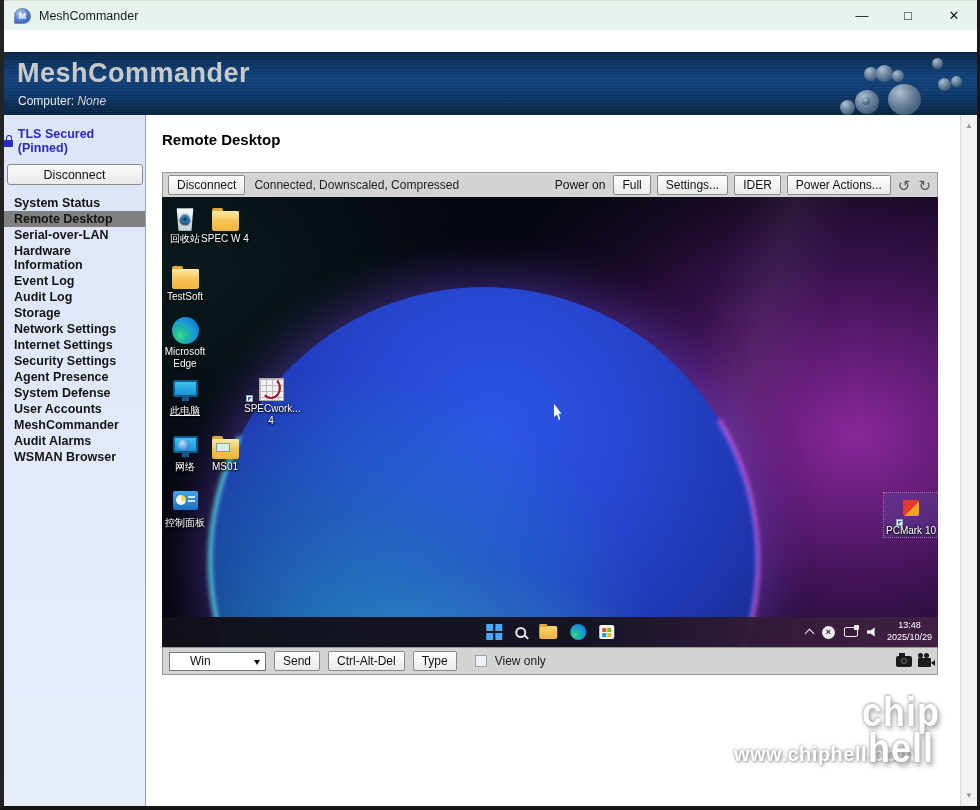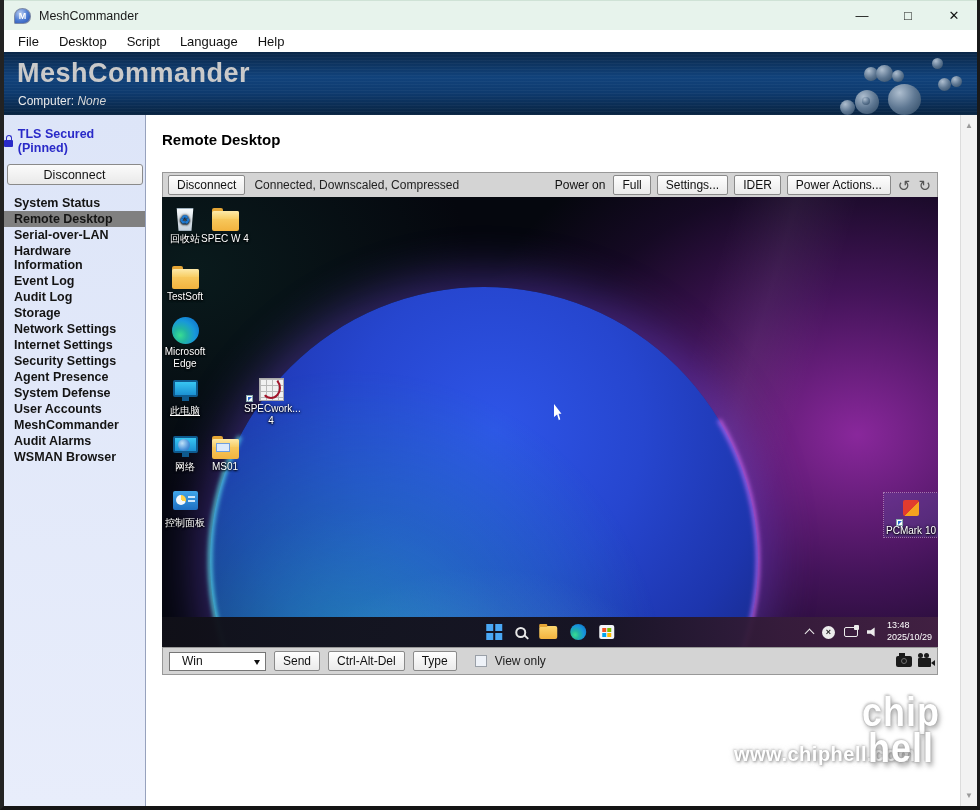"File" div.menubar { html: <div> <span>File</span> <span>Desktop</span> <span>Script</span> <span>Language</span> <span>Help</span> </div> -> none }
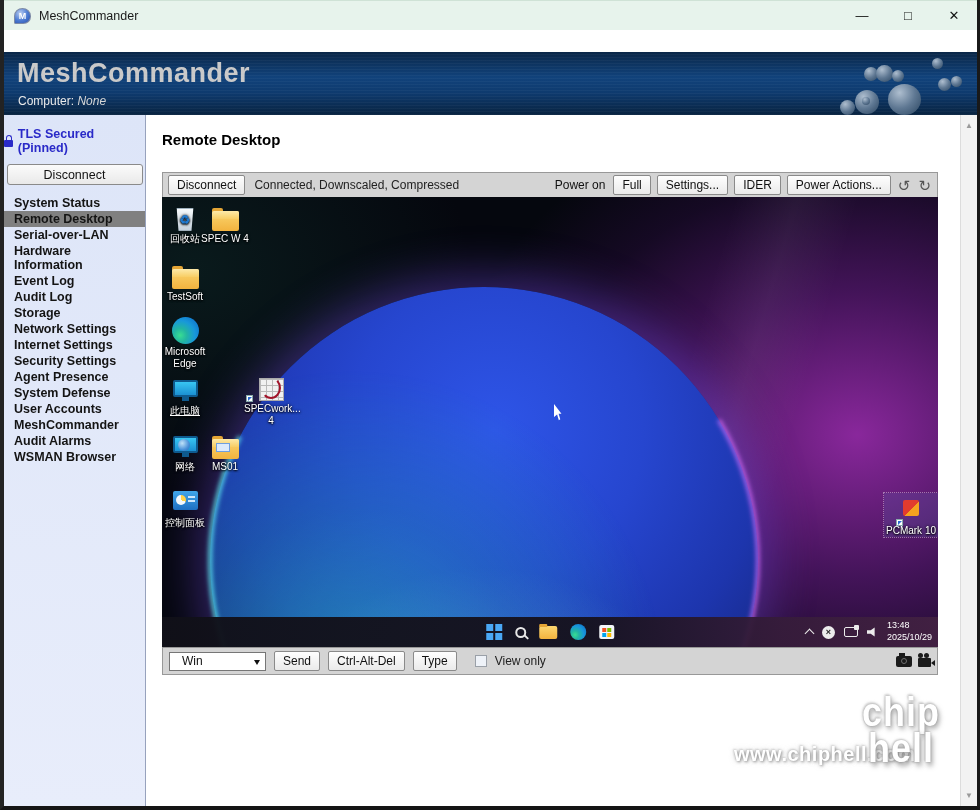"13:48" .tr-clock { text-align: left -> center }
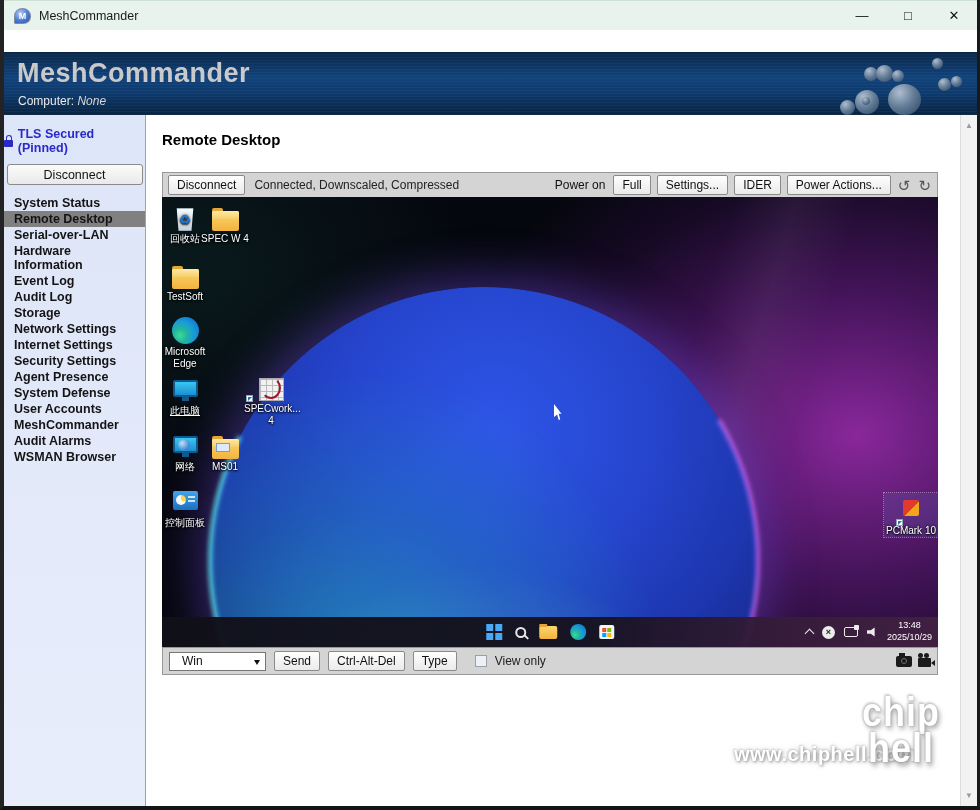"Win" .select-box { padding-left: 12px -> 20px }
